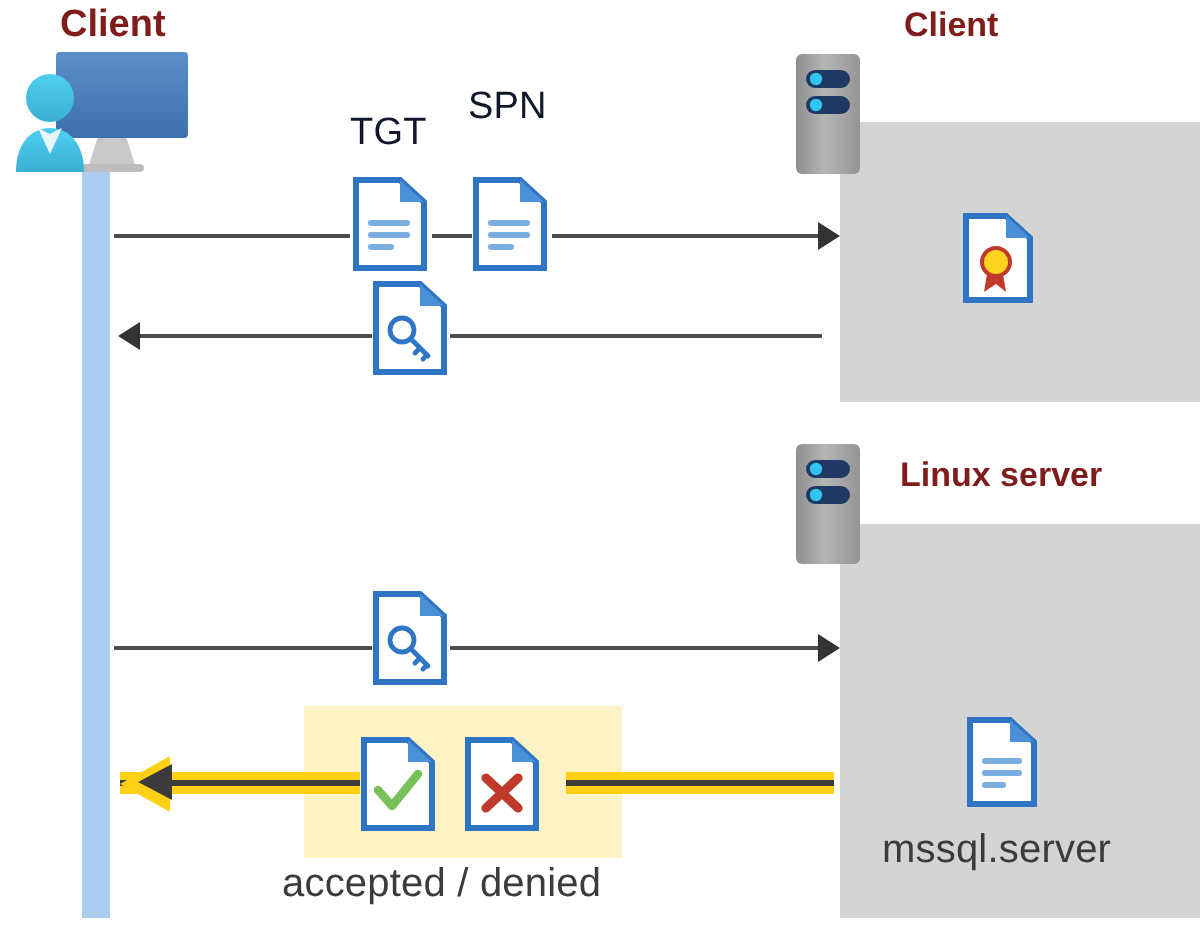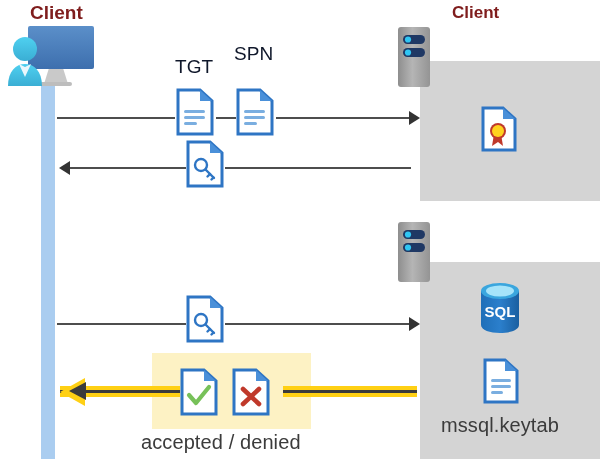"Linux server" div.heading { html: none -> <div>Linux server</div> }
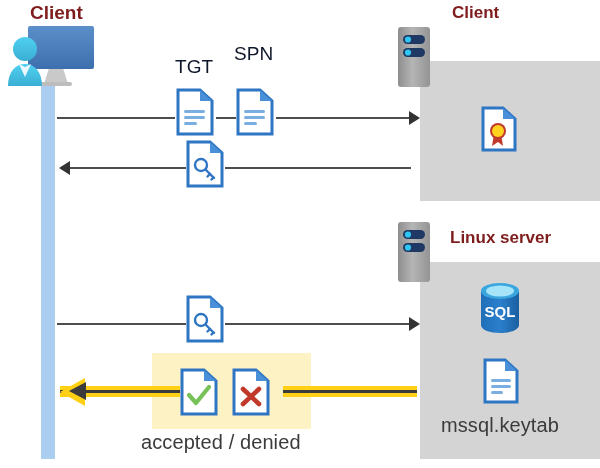"SQL" div { html: <div> <svg> <defs> <linearGradient> <stop></stop> <stop></stop> <stop></stop> </linearGradient> </defs> <path></path> <ellipse></ellipse> <ellipse></ellipse> <text>SQL</text> </svg> </div> -> none }
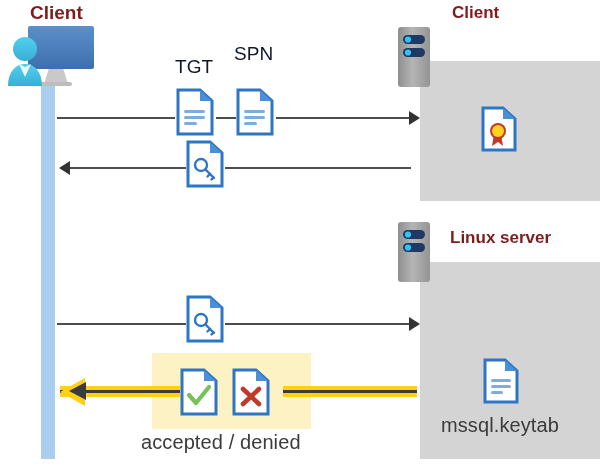"mssql.keytab" div.small-label { text: mssql.keytab -> mssql.server }
